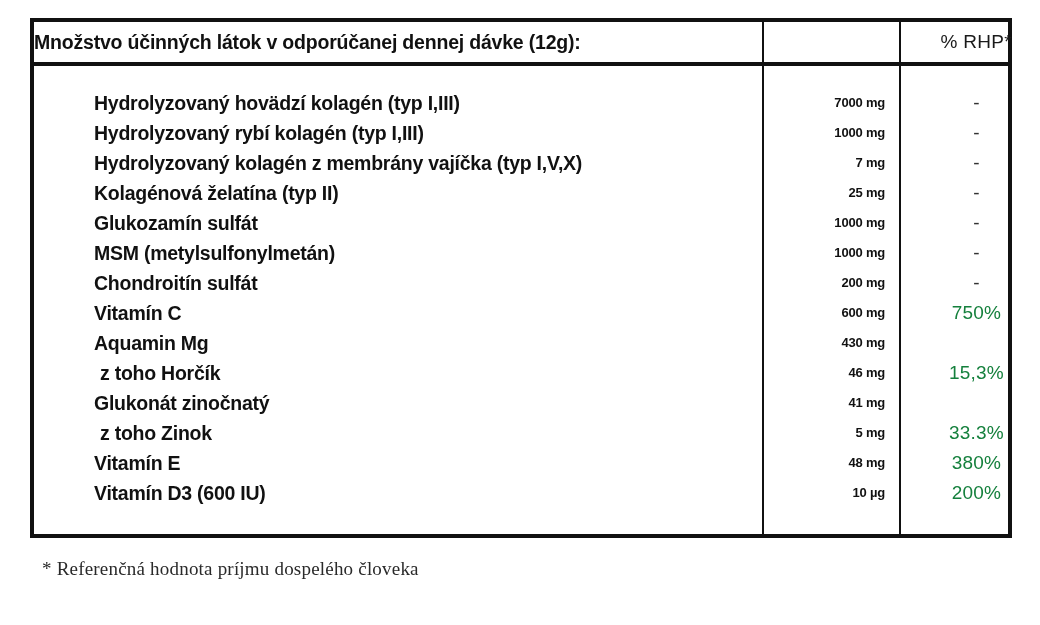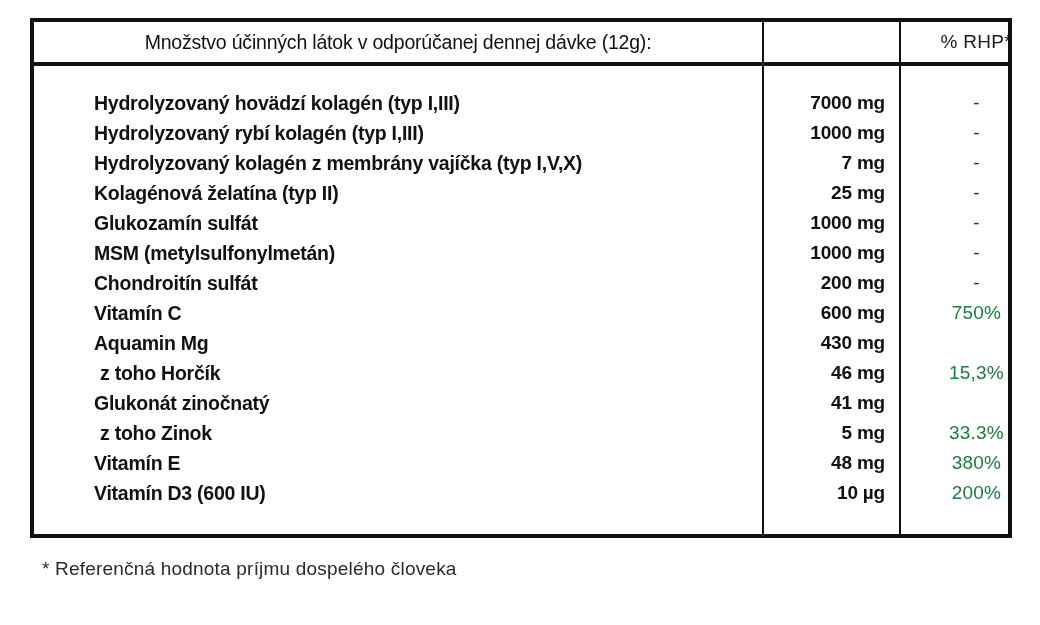"Množstvo účinných látok v odporúčanej" .hdr-title { font-weight: normal -> bold; text-align: center -> none }
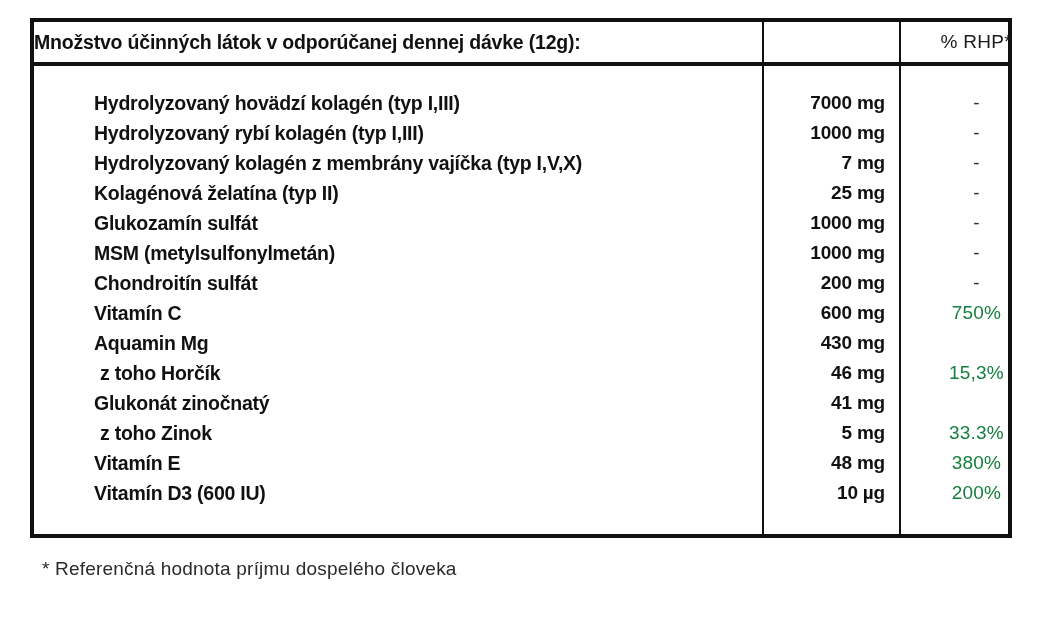"7000 mg" .amounts .row-line { font-size: 19px -> 13px }
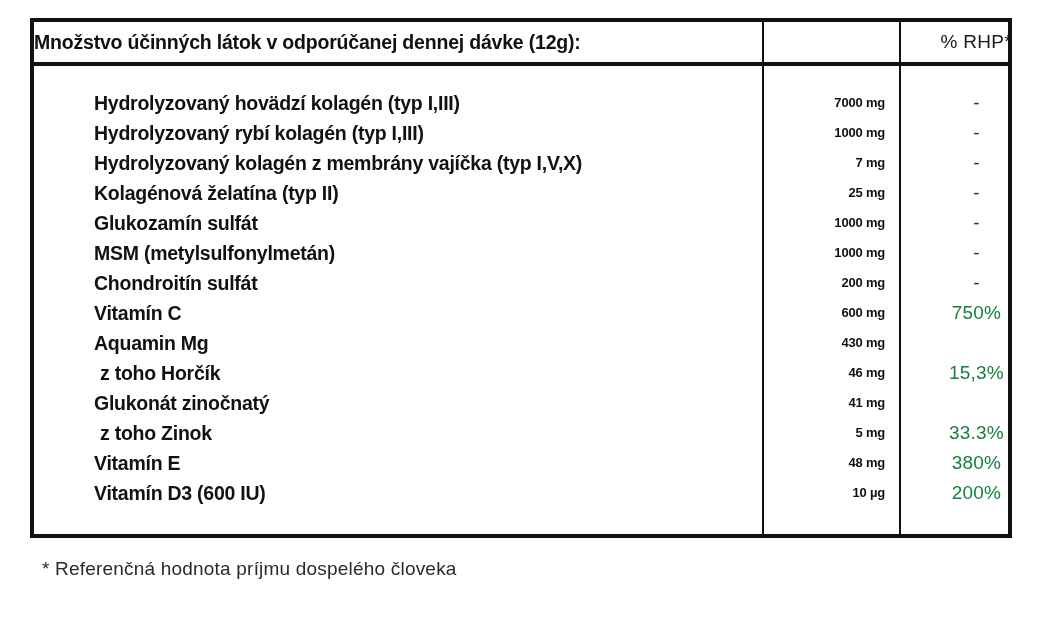"* Referenčná hodnota príjmu dospelého" .footnote { font-family: none -> Liberation Serif, serif }
